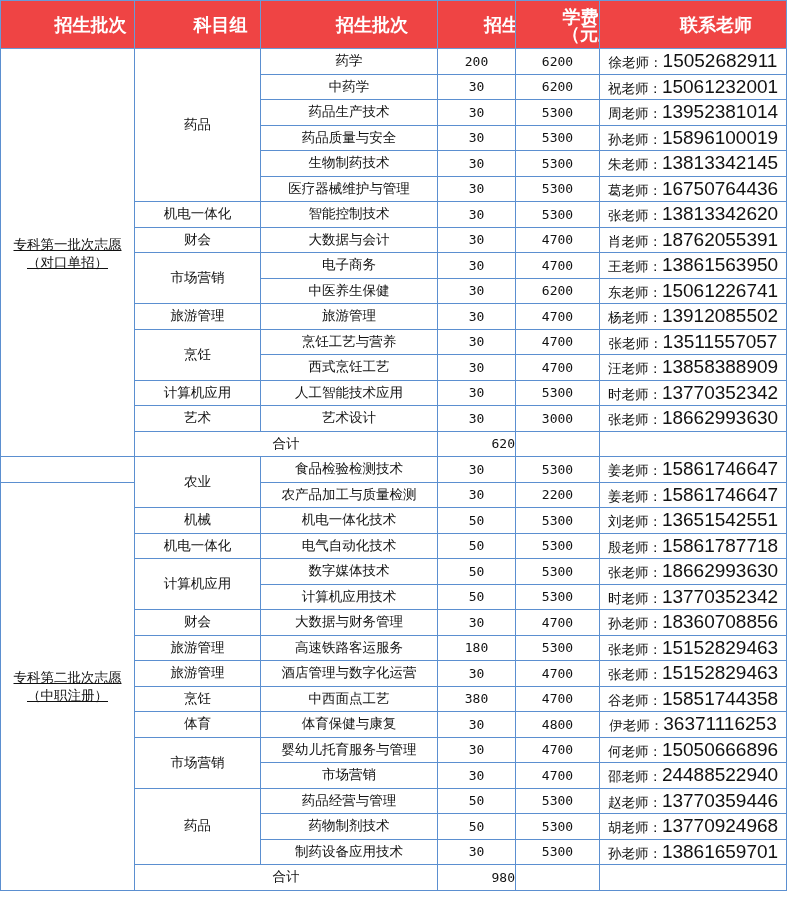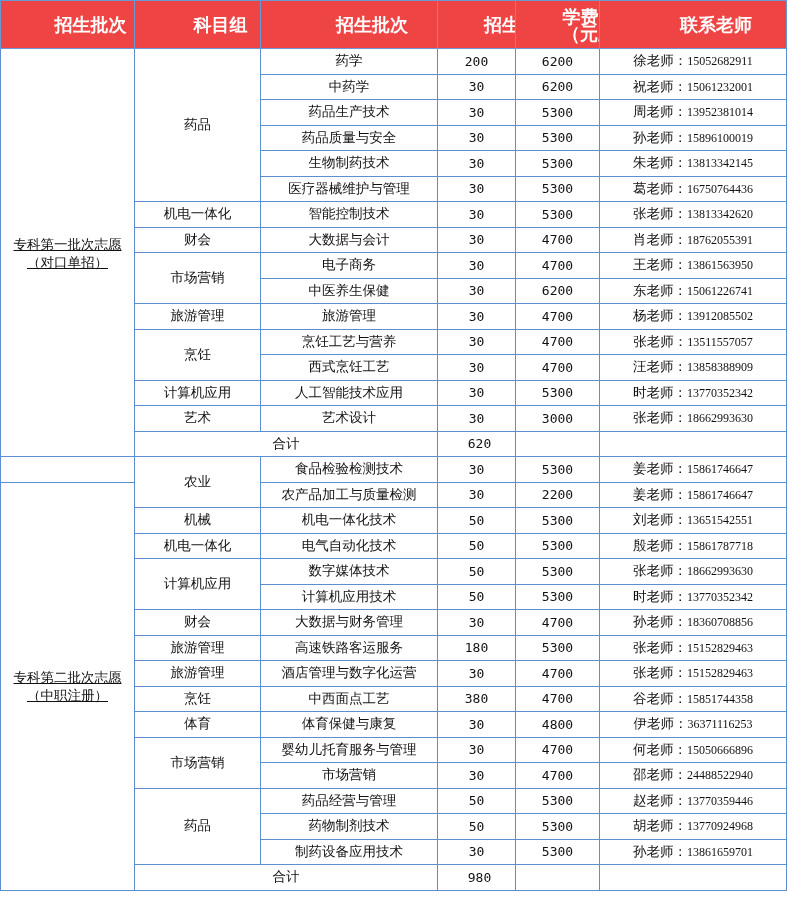"15052682911" .phone { font-family: Liberation Serif, serif -> Liberation Sans, sans-serif; font-size: 12px -> 19px }
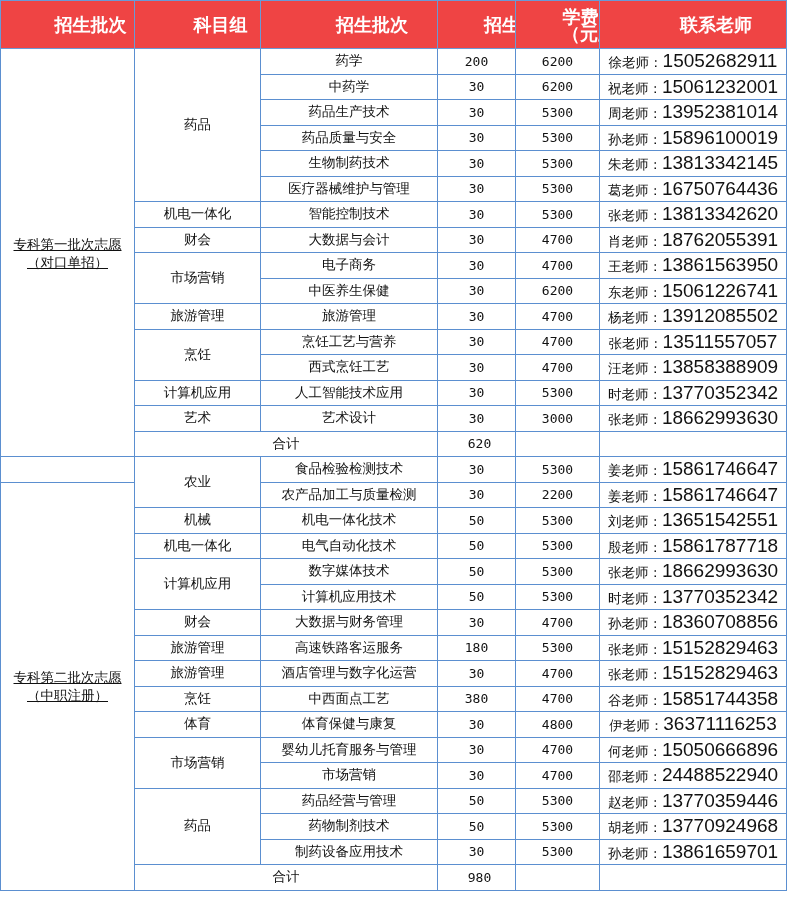"620" td.left { text-align: center -> right }
